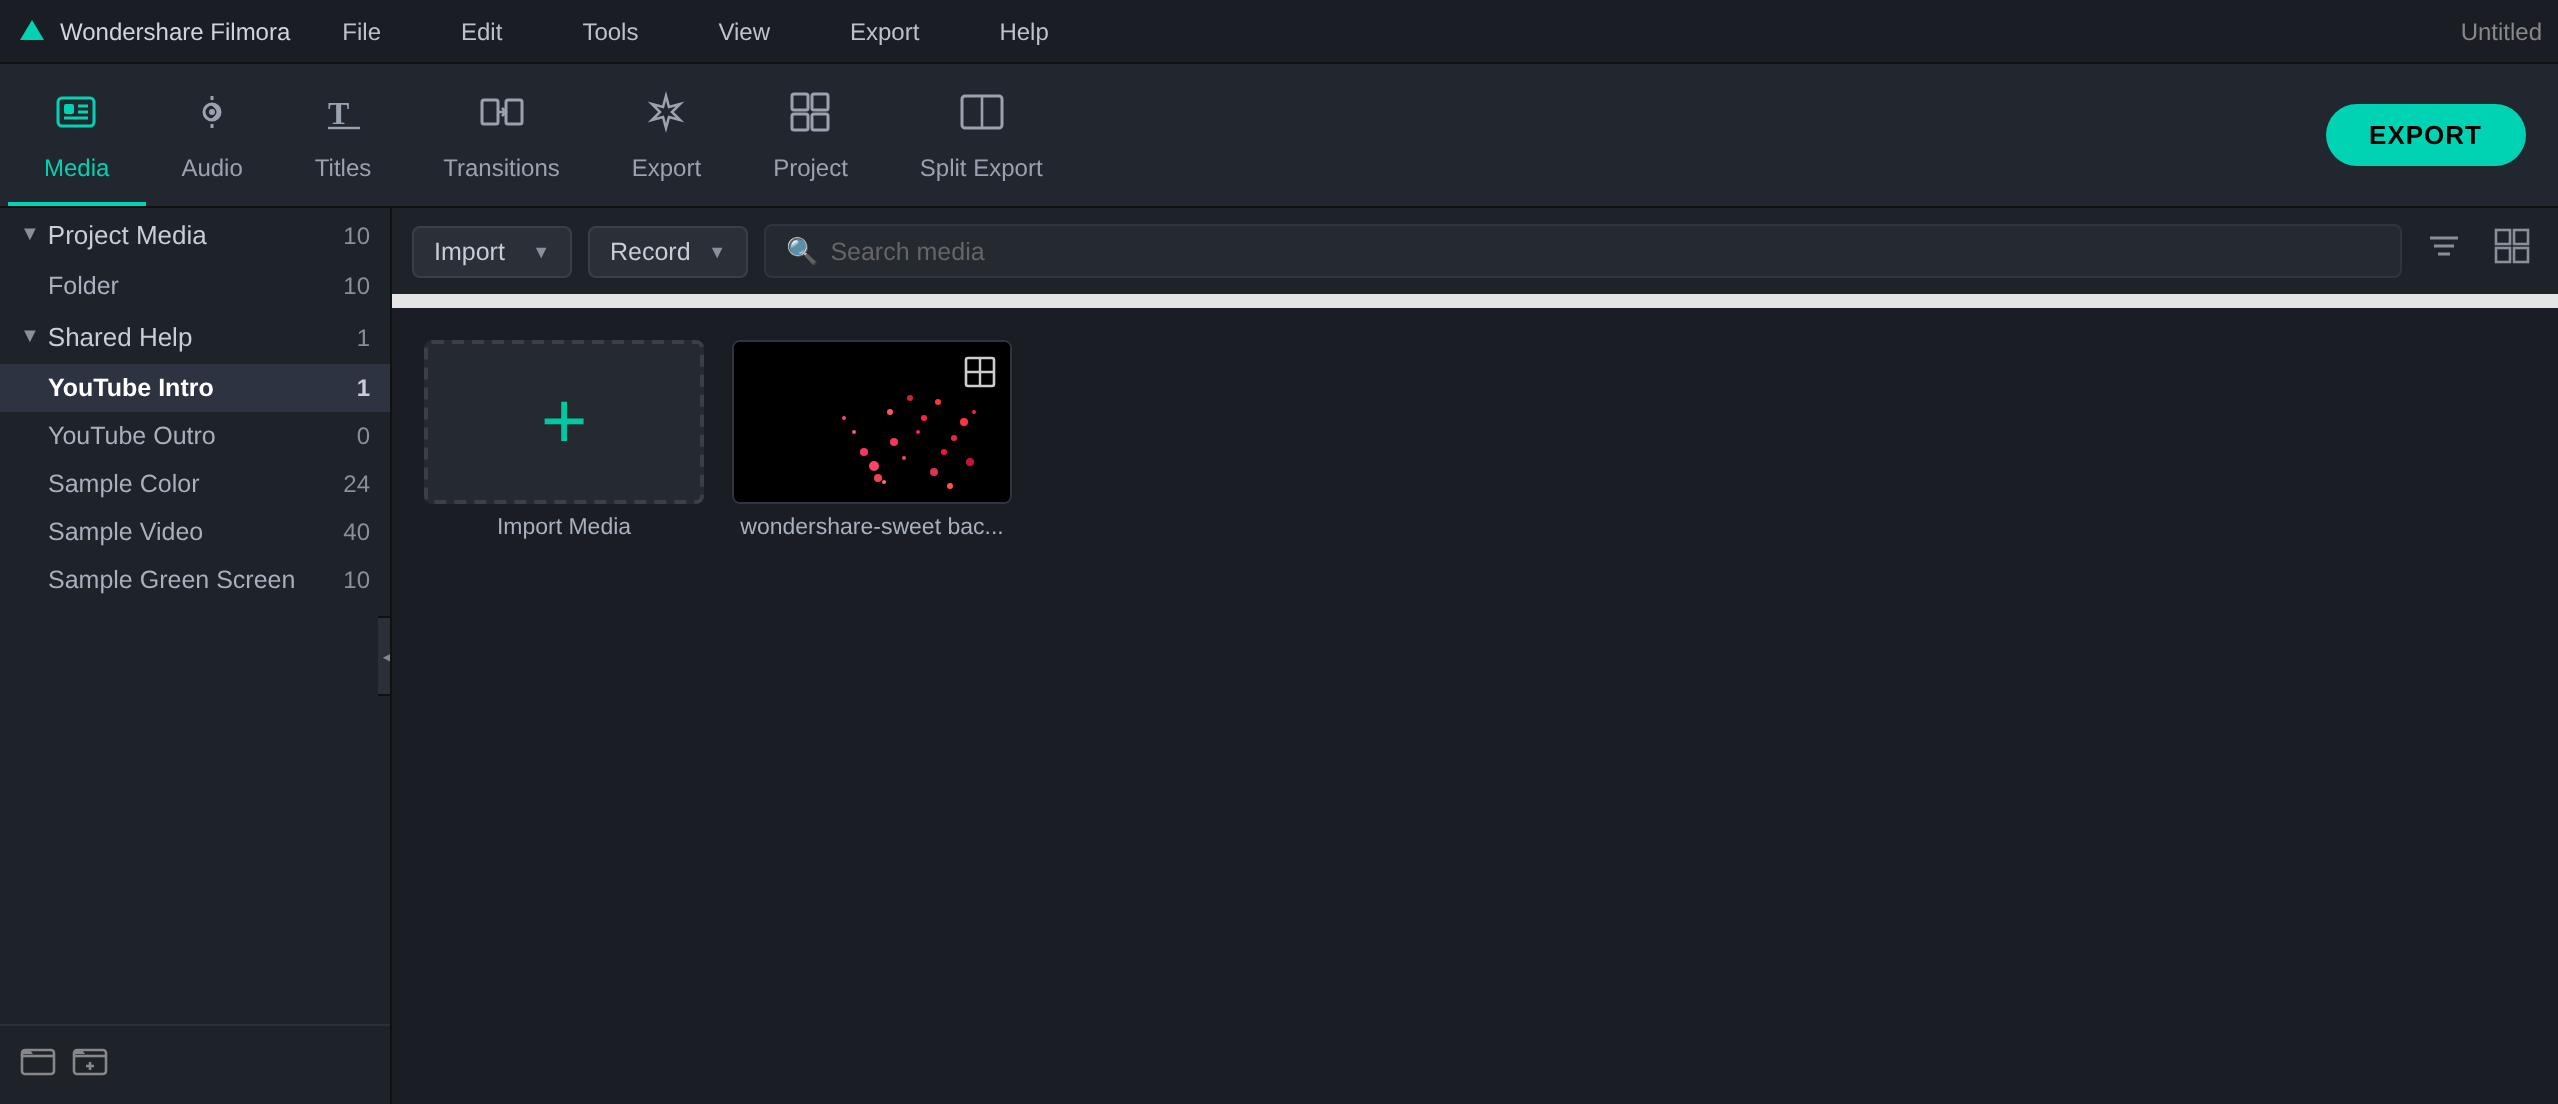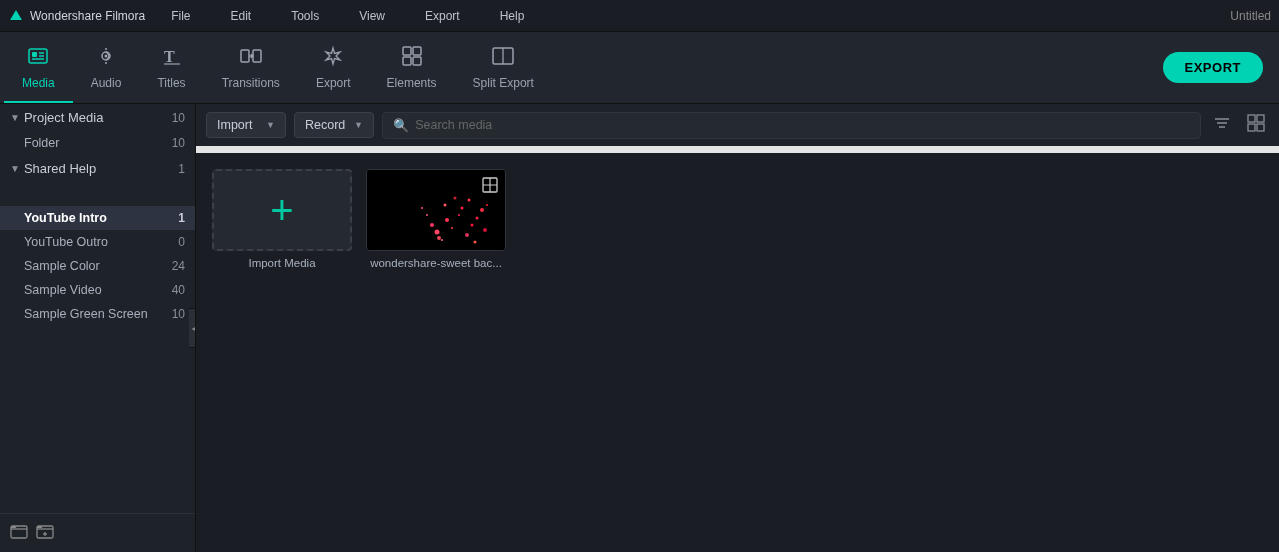"Elements" span.toolbar-label { text: Elements -> Project }
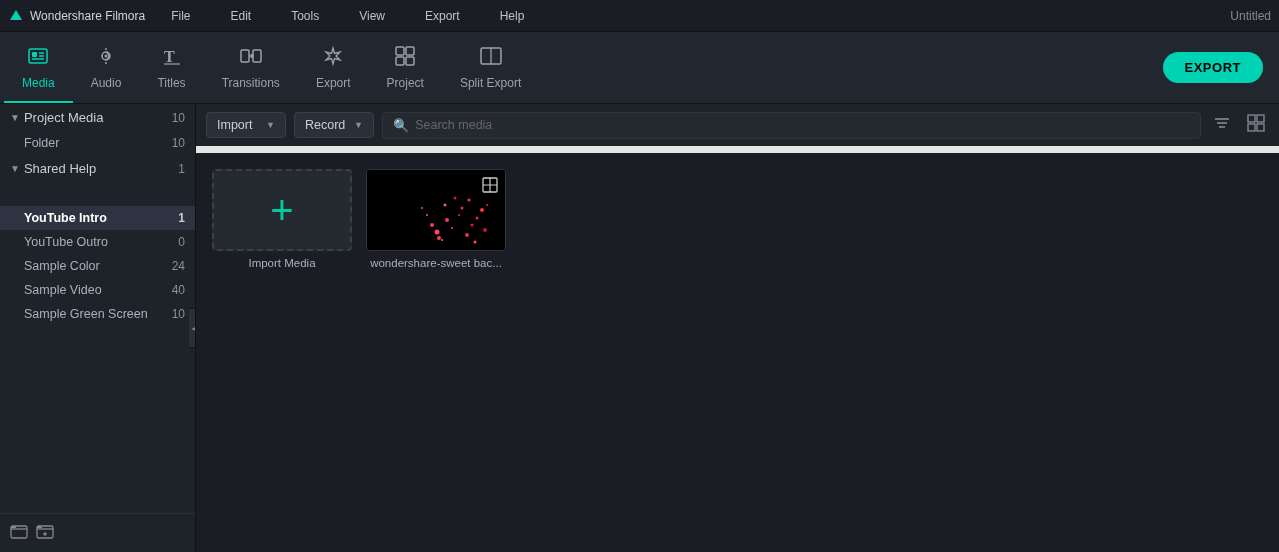"YouTube Intro" .sidebar-item.active { margin-top: 24px -> none }
